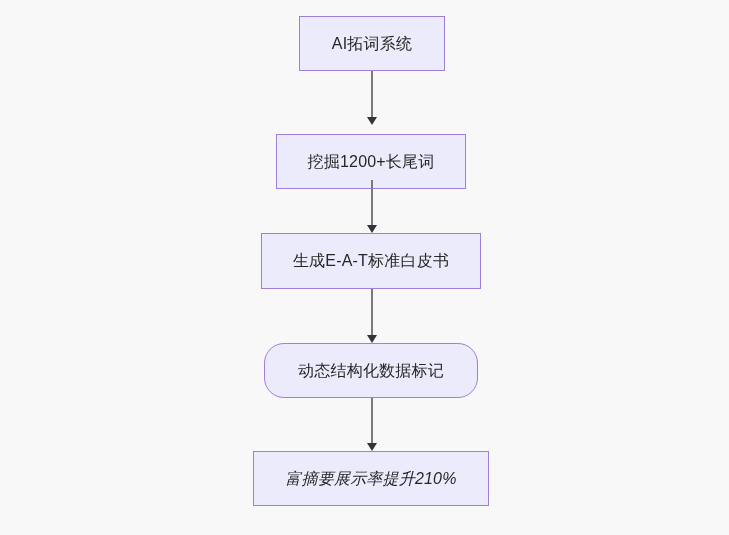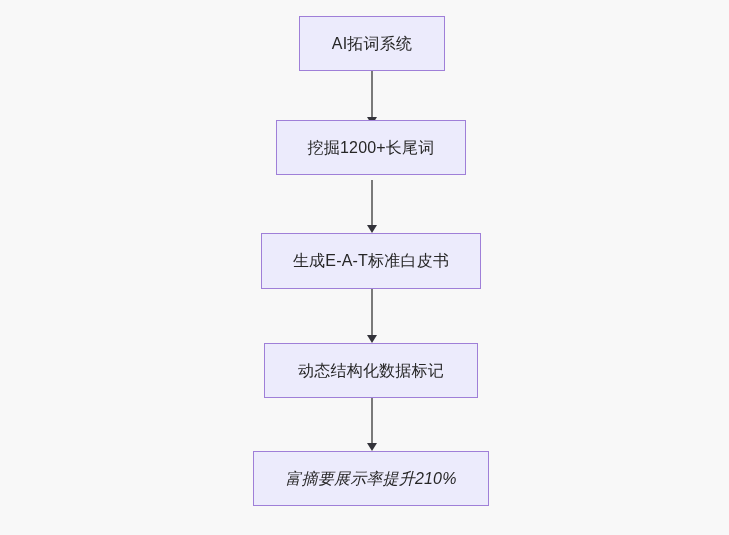"挖掘1200+长尾词" #node-1 { top: 120px -> 134px }
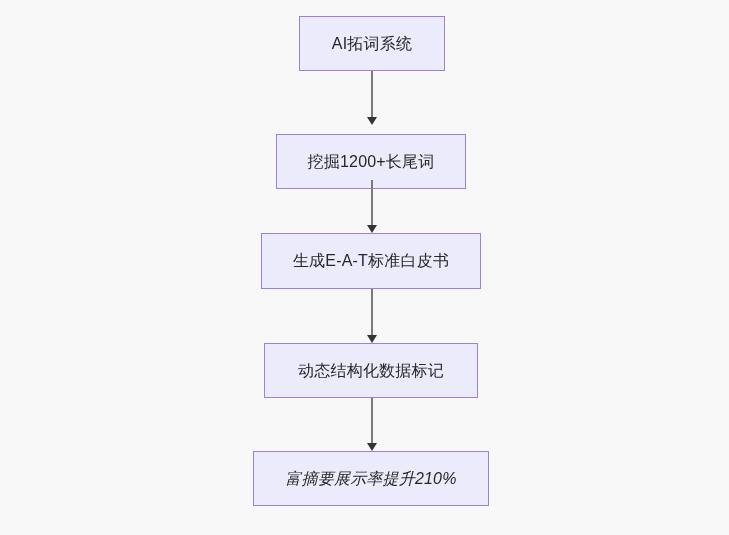"动态结构化数据标记" #node-3 { border-radius: none -> 20px }
